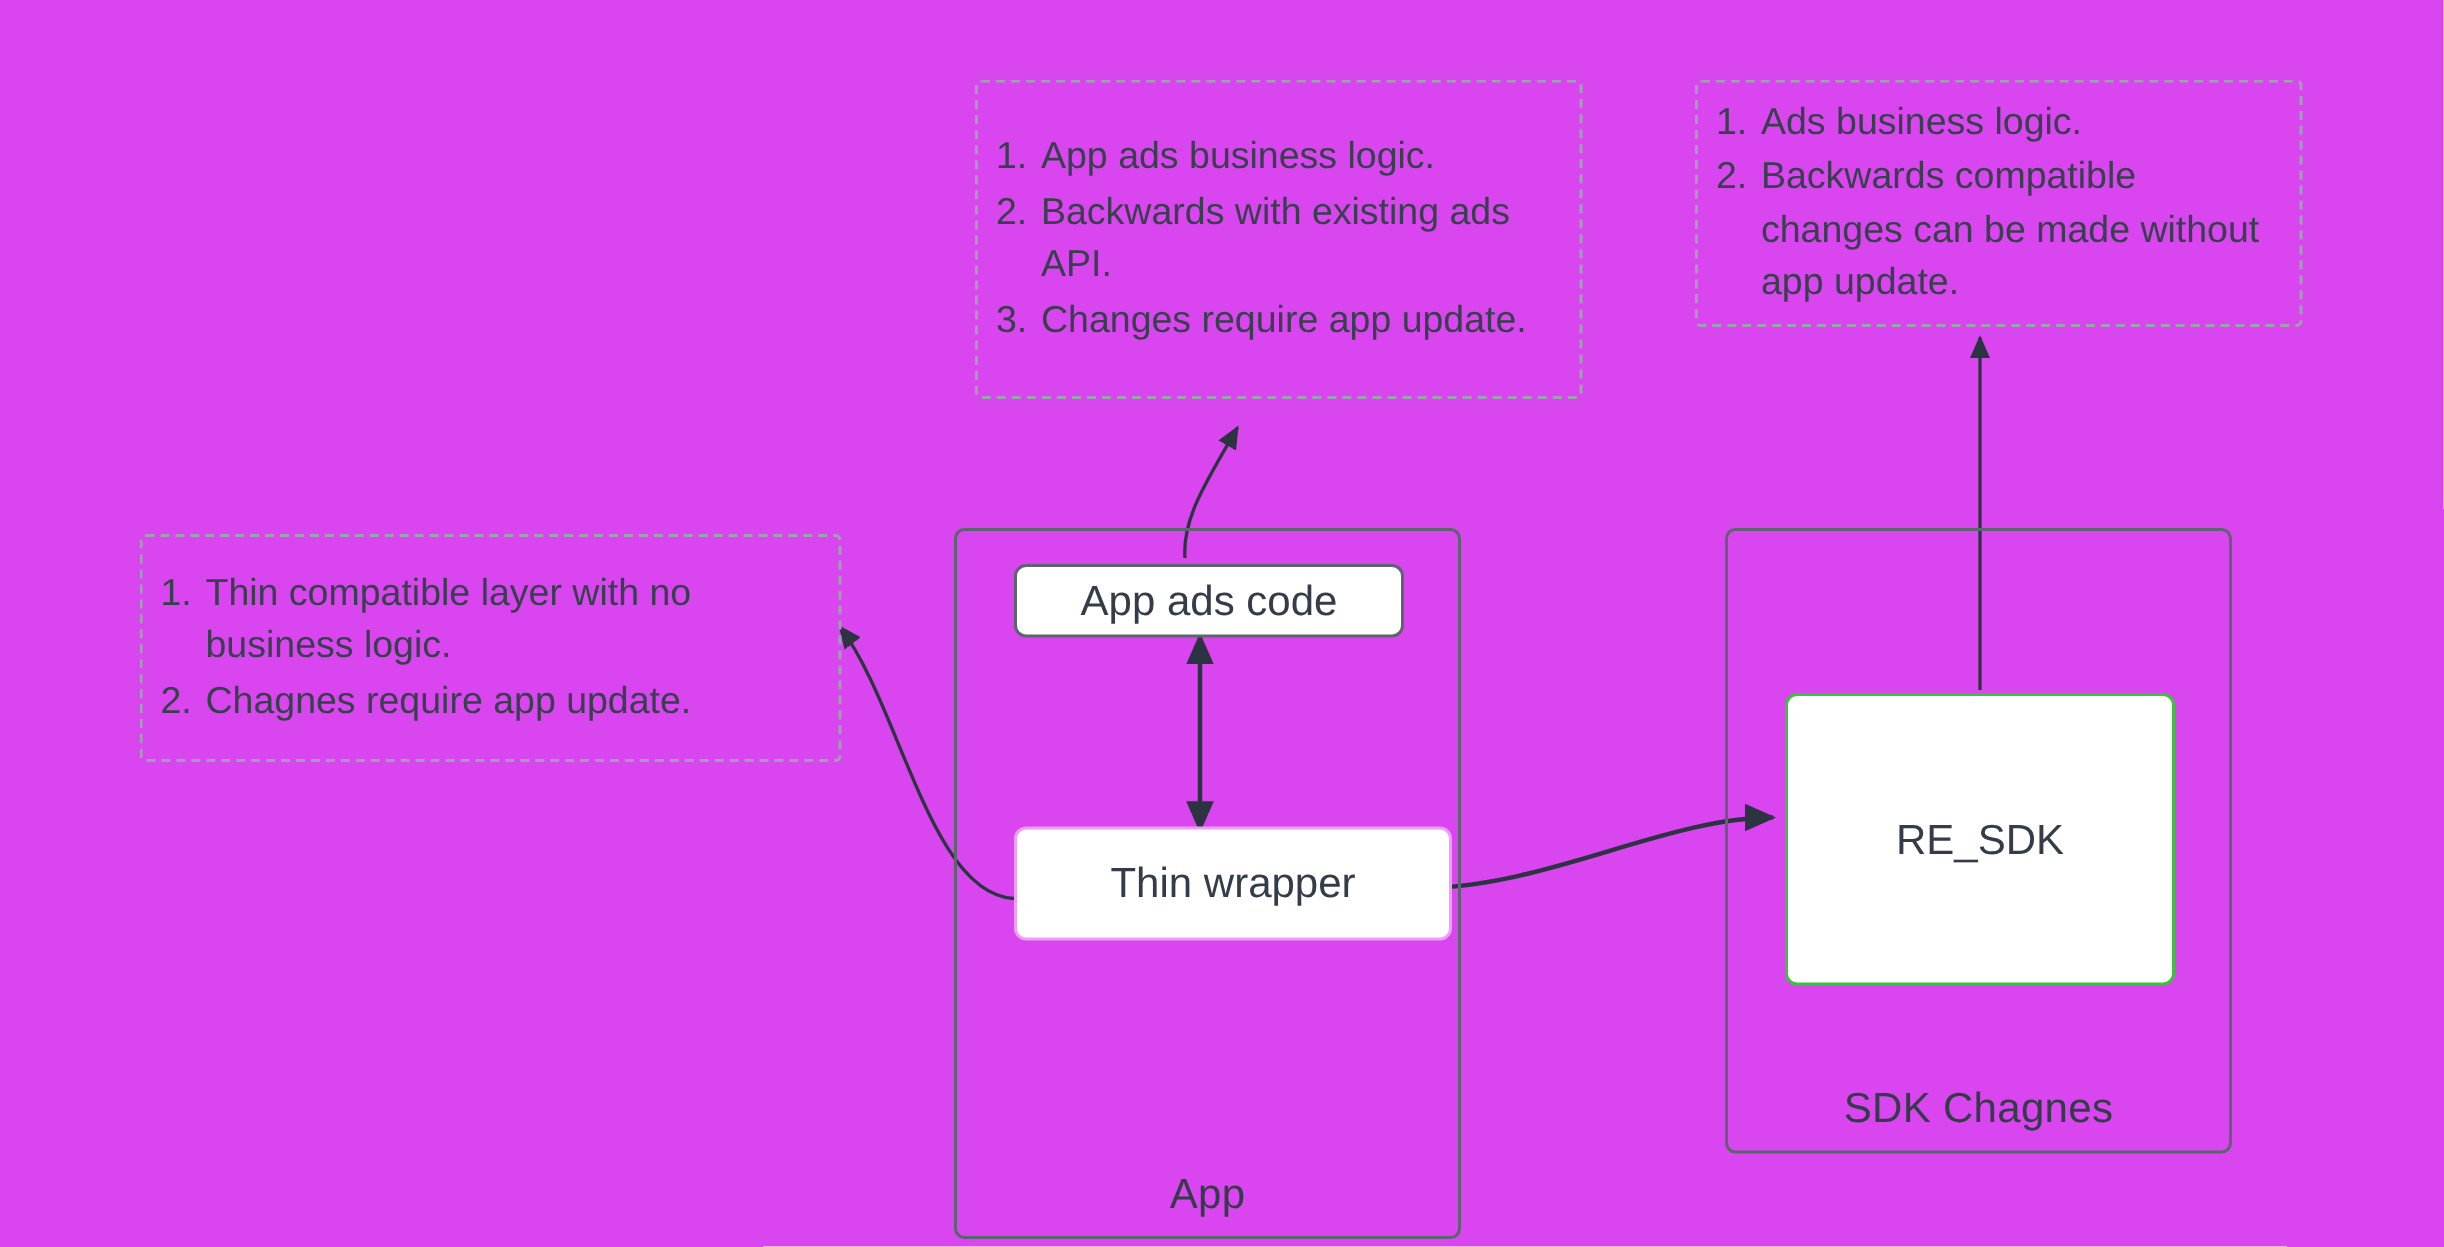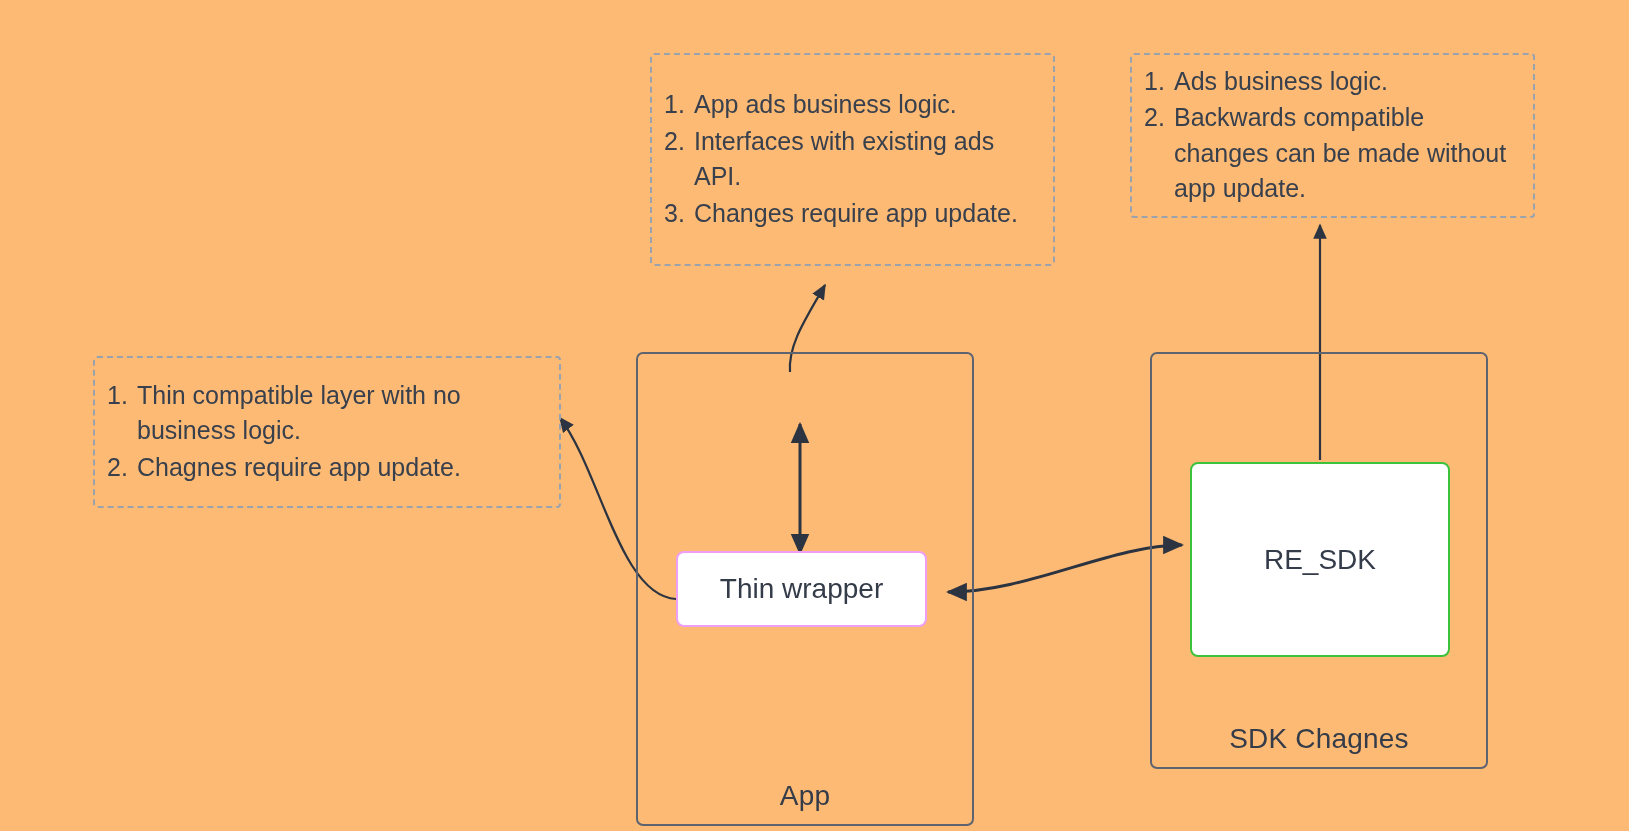"App ads business logic." #canvas { background: #fdba74 -> #d946ef }
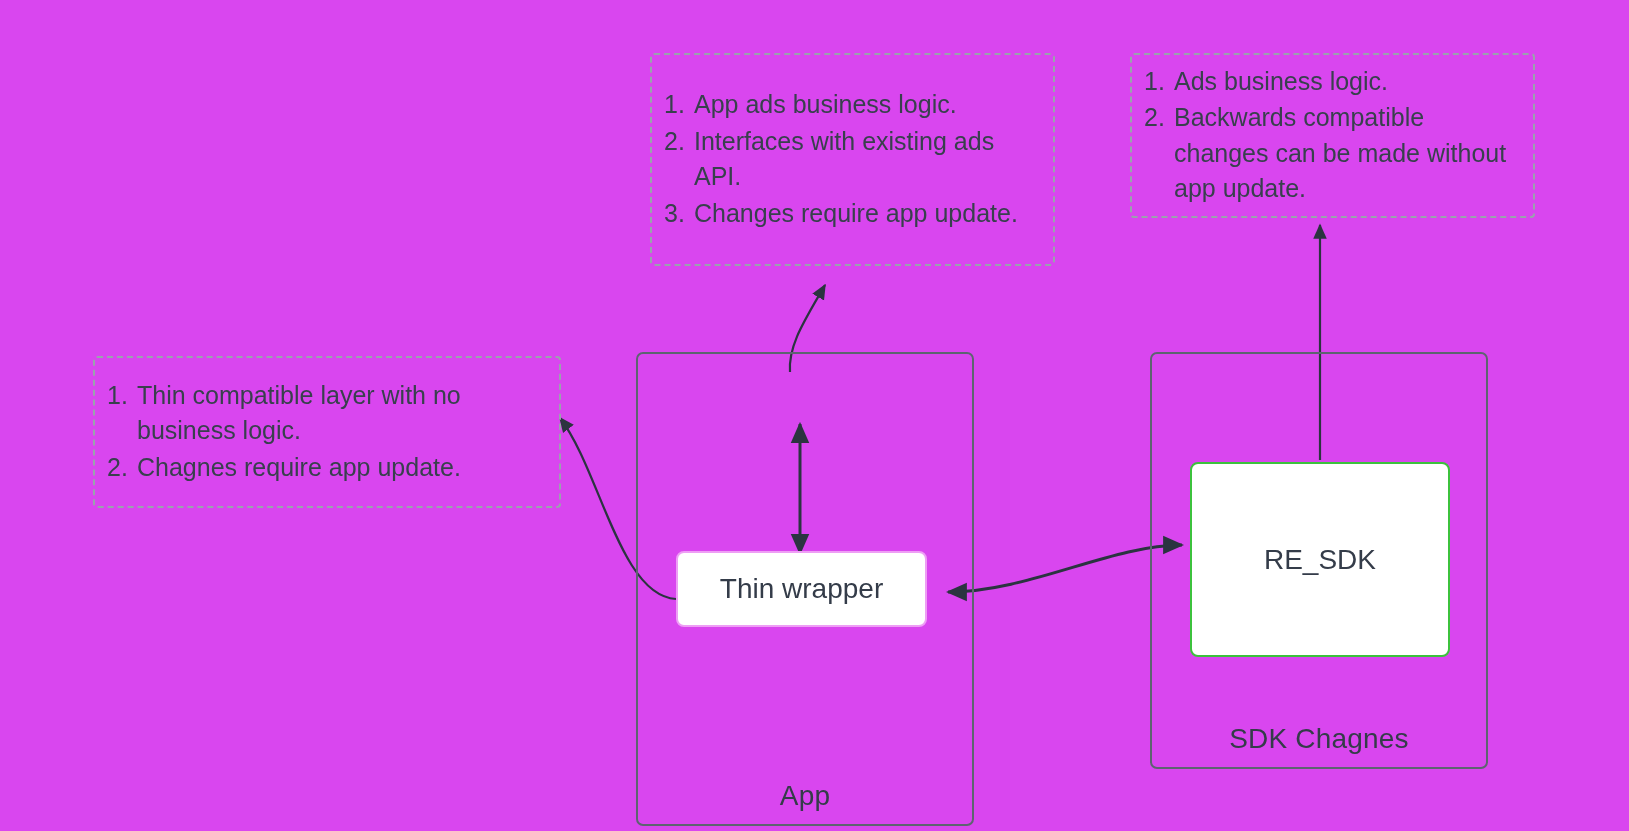"Interfaces with existing ads API." li { text: Interfaces -> Backwards }
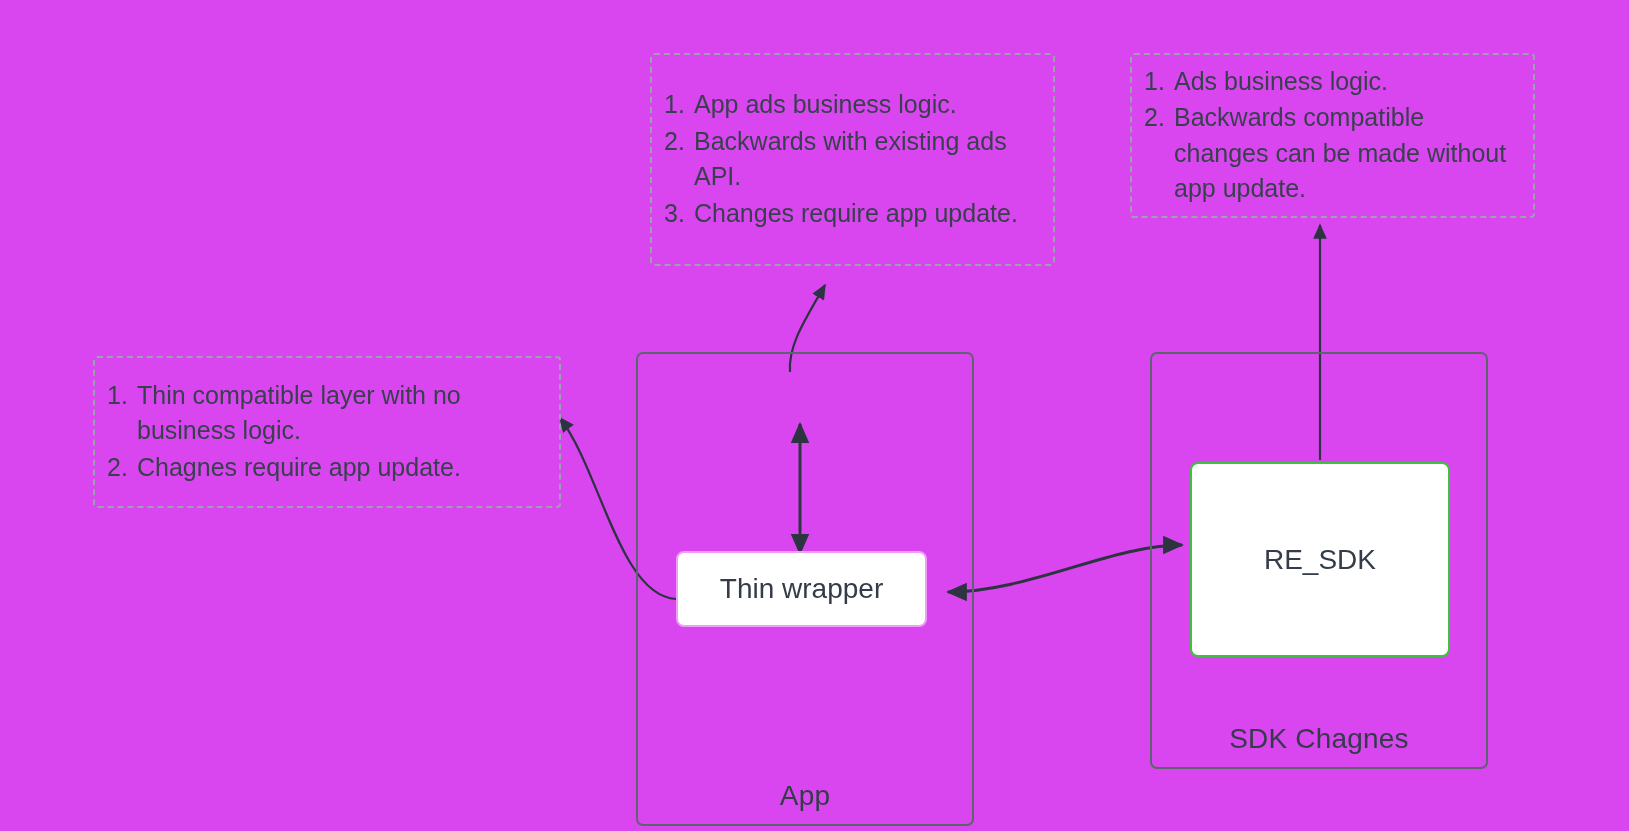"App ads code" div.node { html: none -> <div> <span>App ads code</span> </div> }
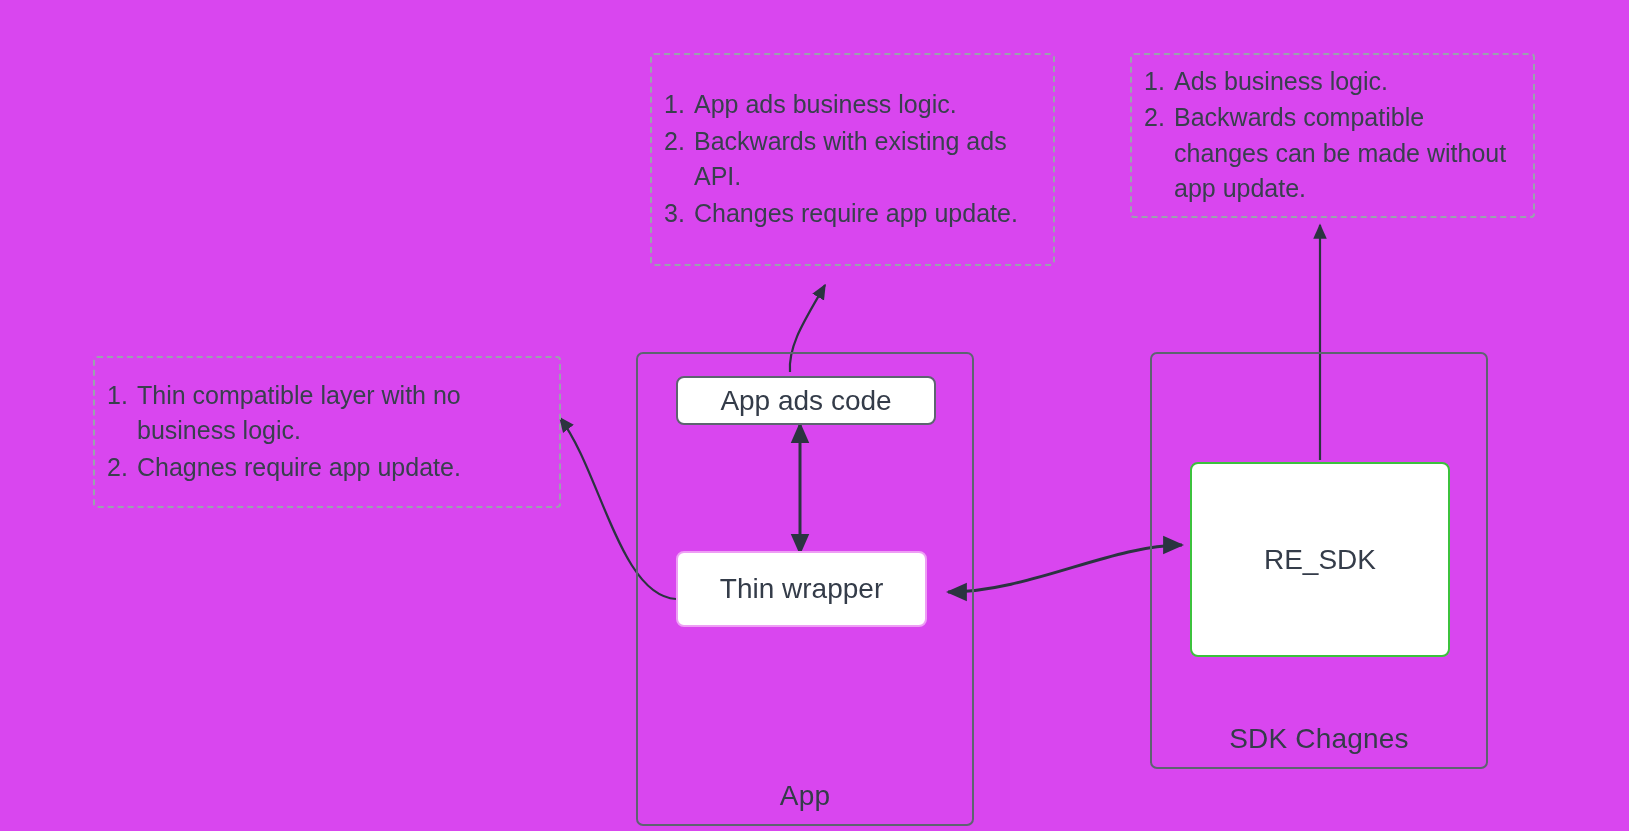"Thin wrapper" div.node { width: 251px -> 292px }
